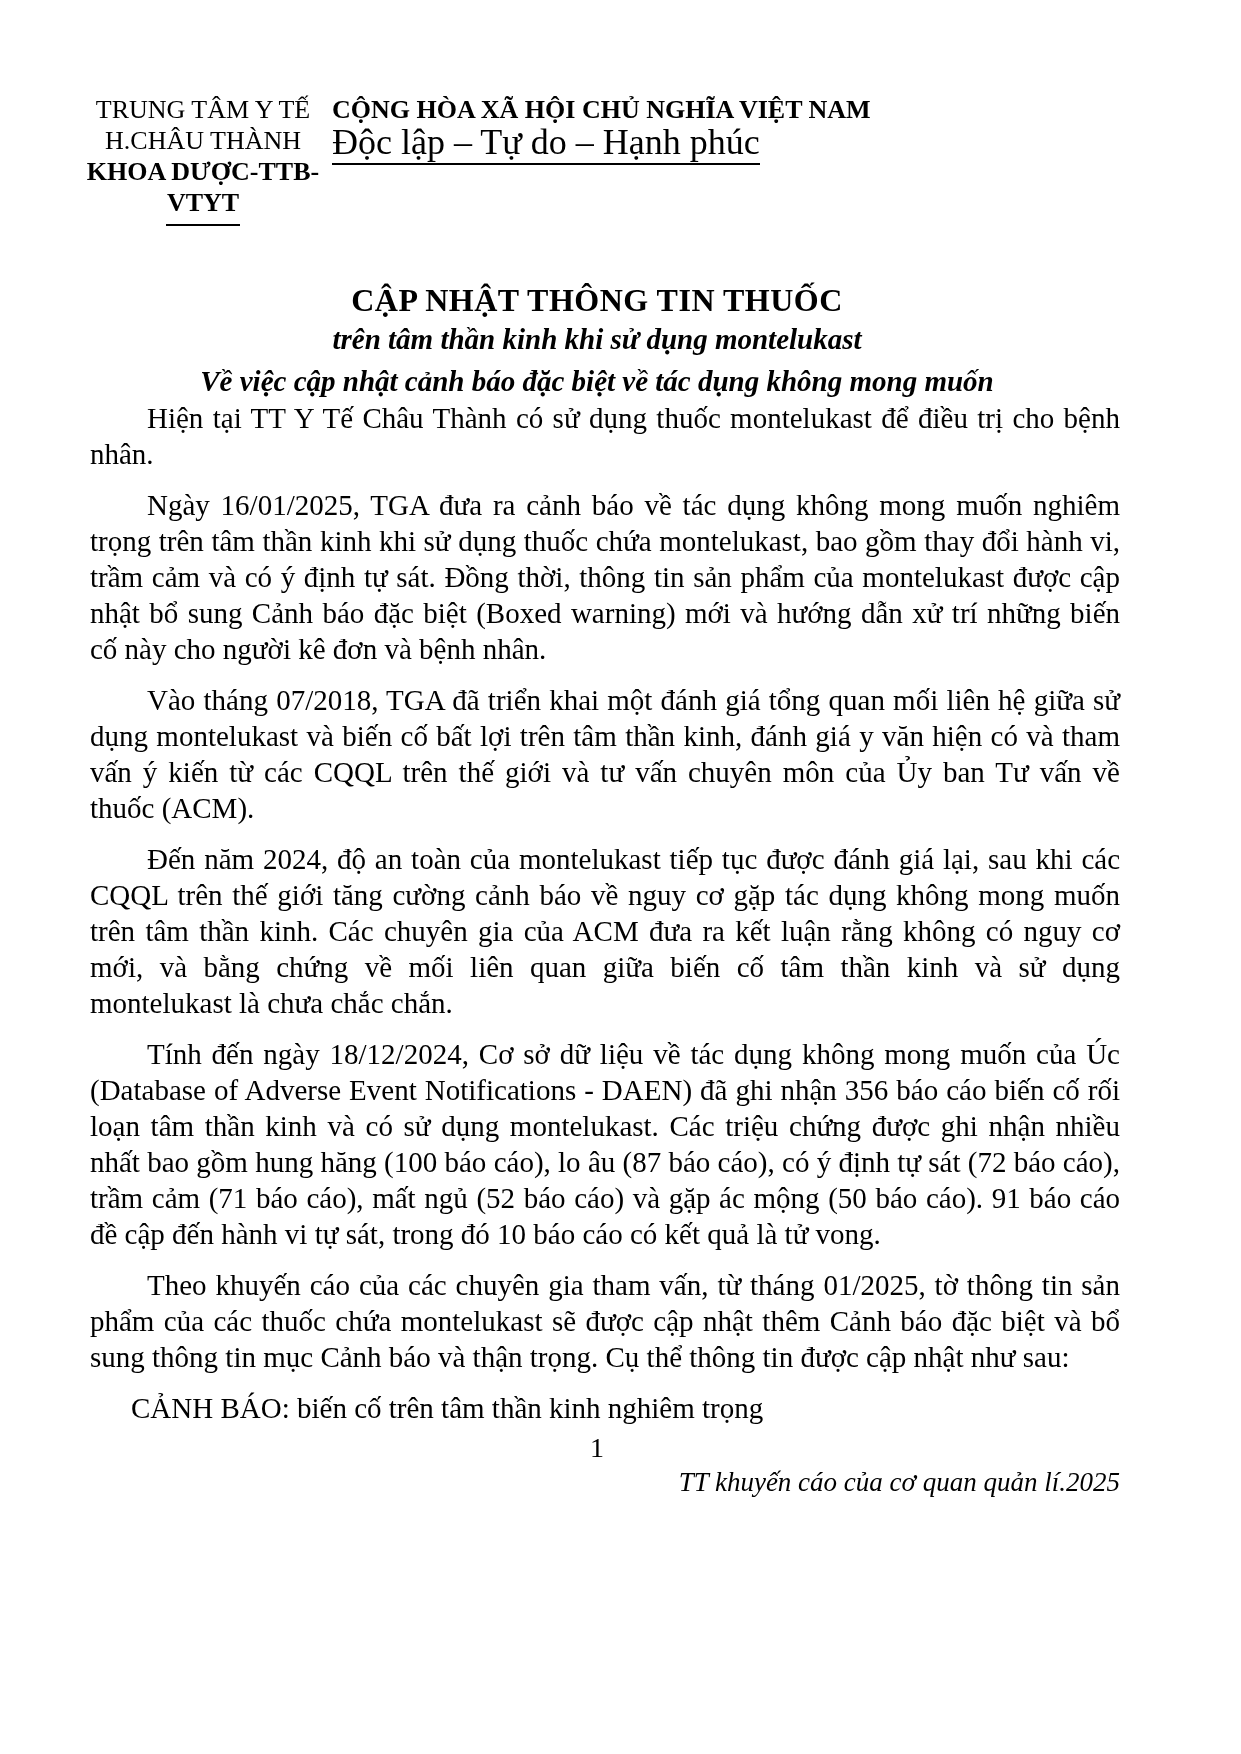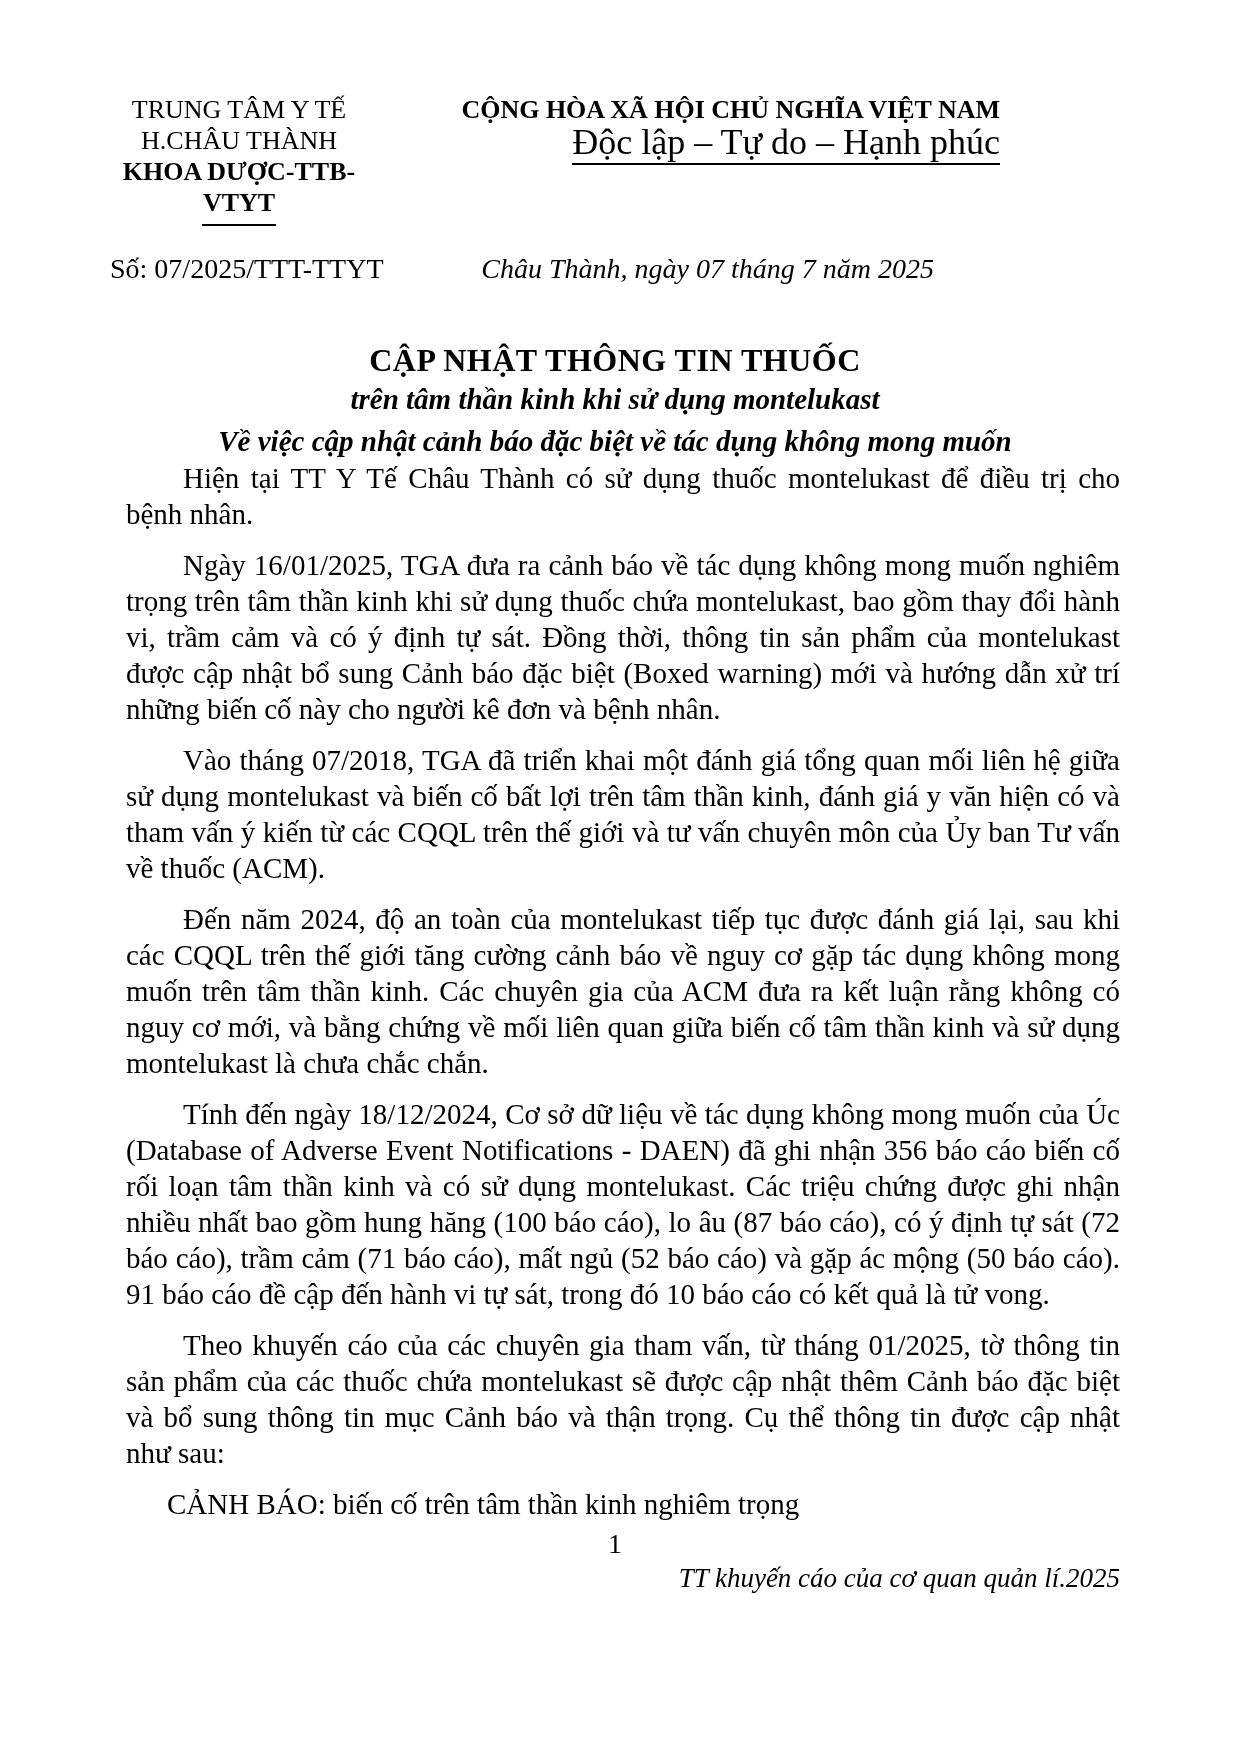"TRUNG TÂM Y TẾ" .page { padding: 94px 121px 0 110px -> 94px 121px 0 74px }
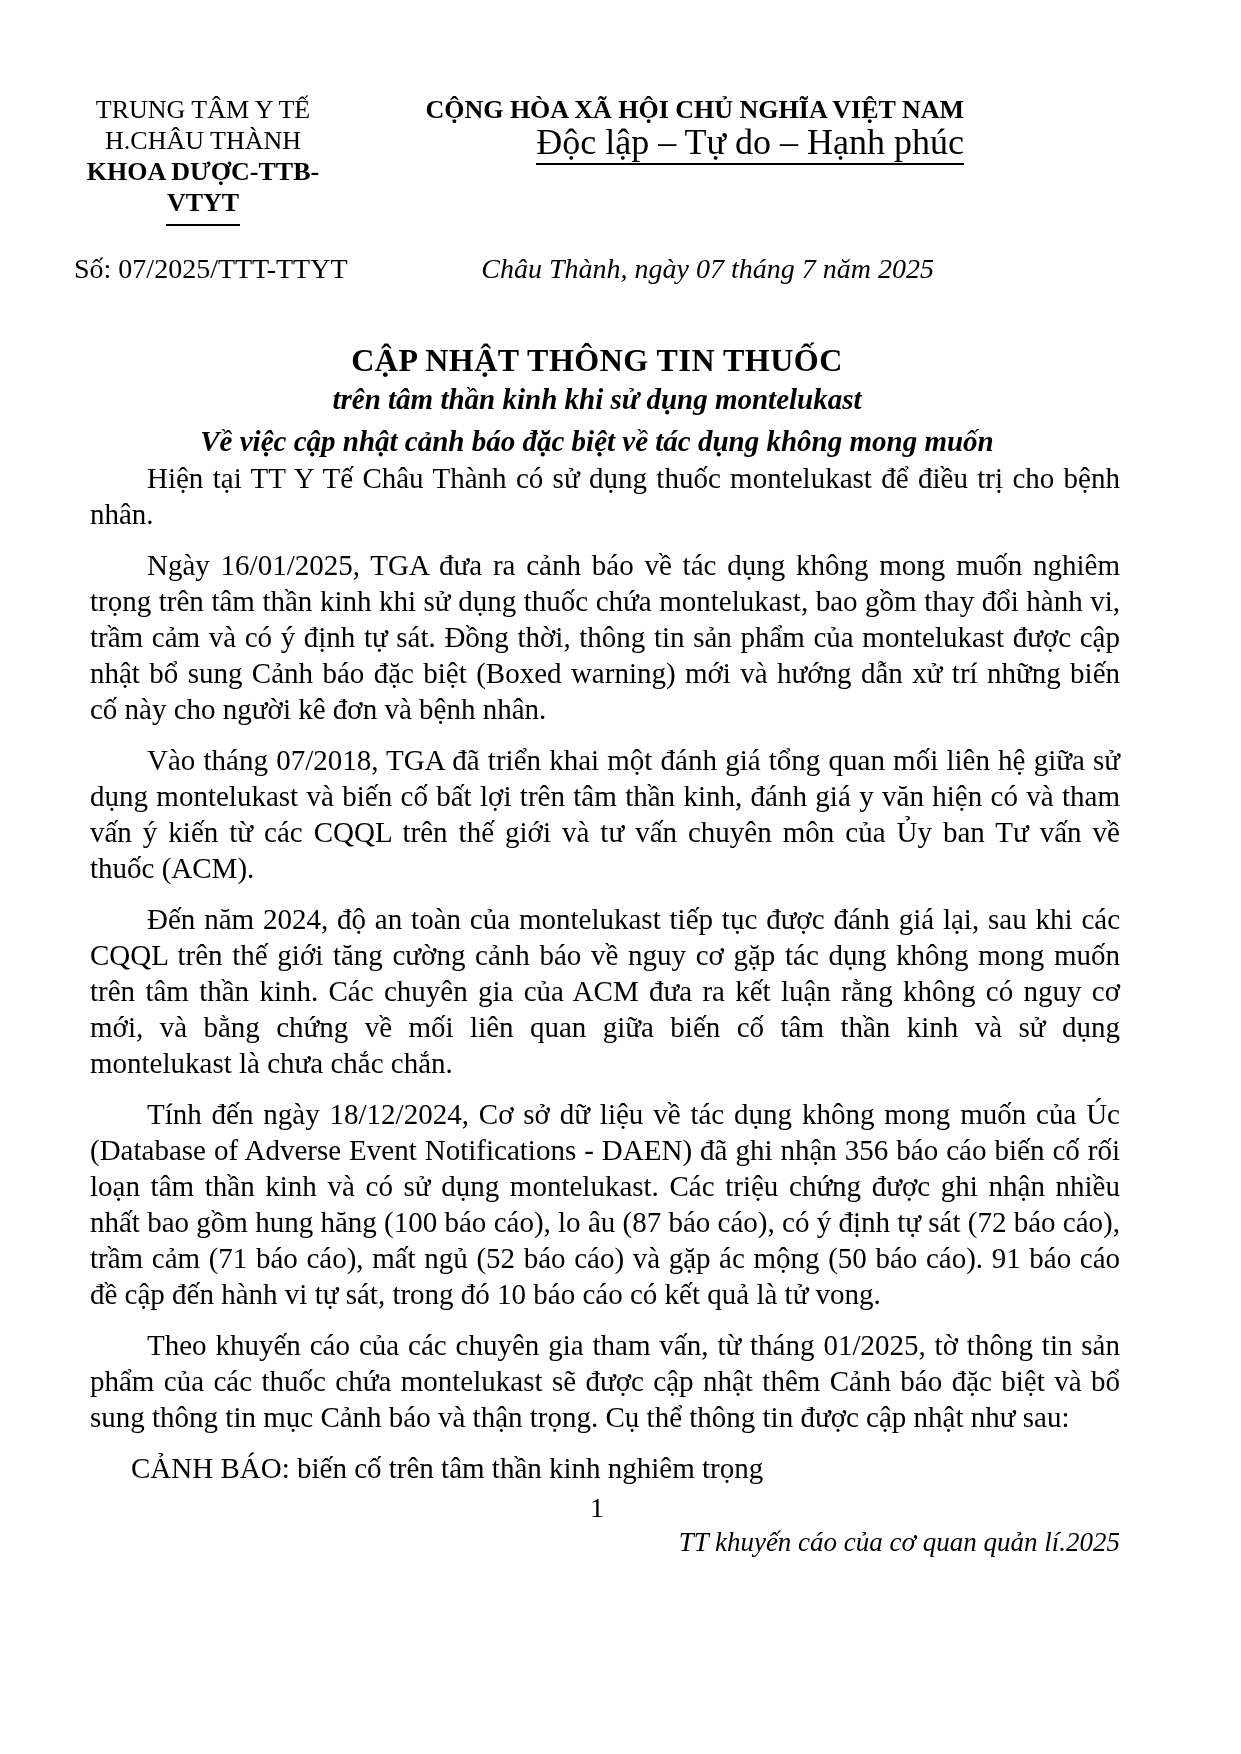"CỘNG HÒA XÃ HỘI CHỦ" .header-right { text-align: right -> left }
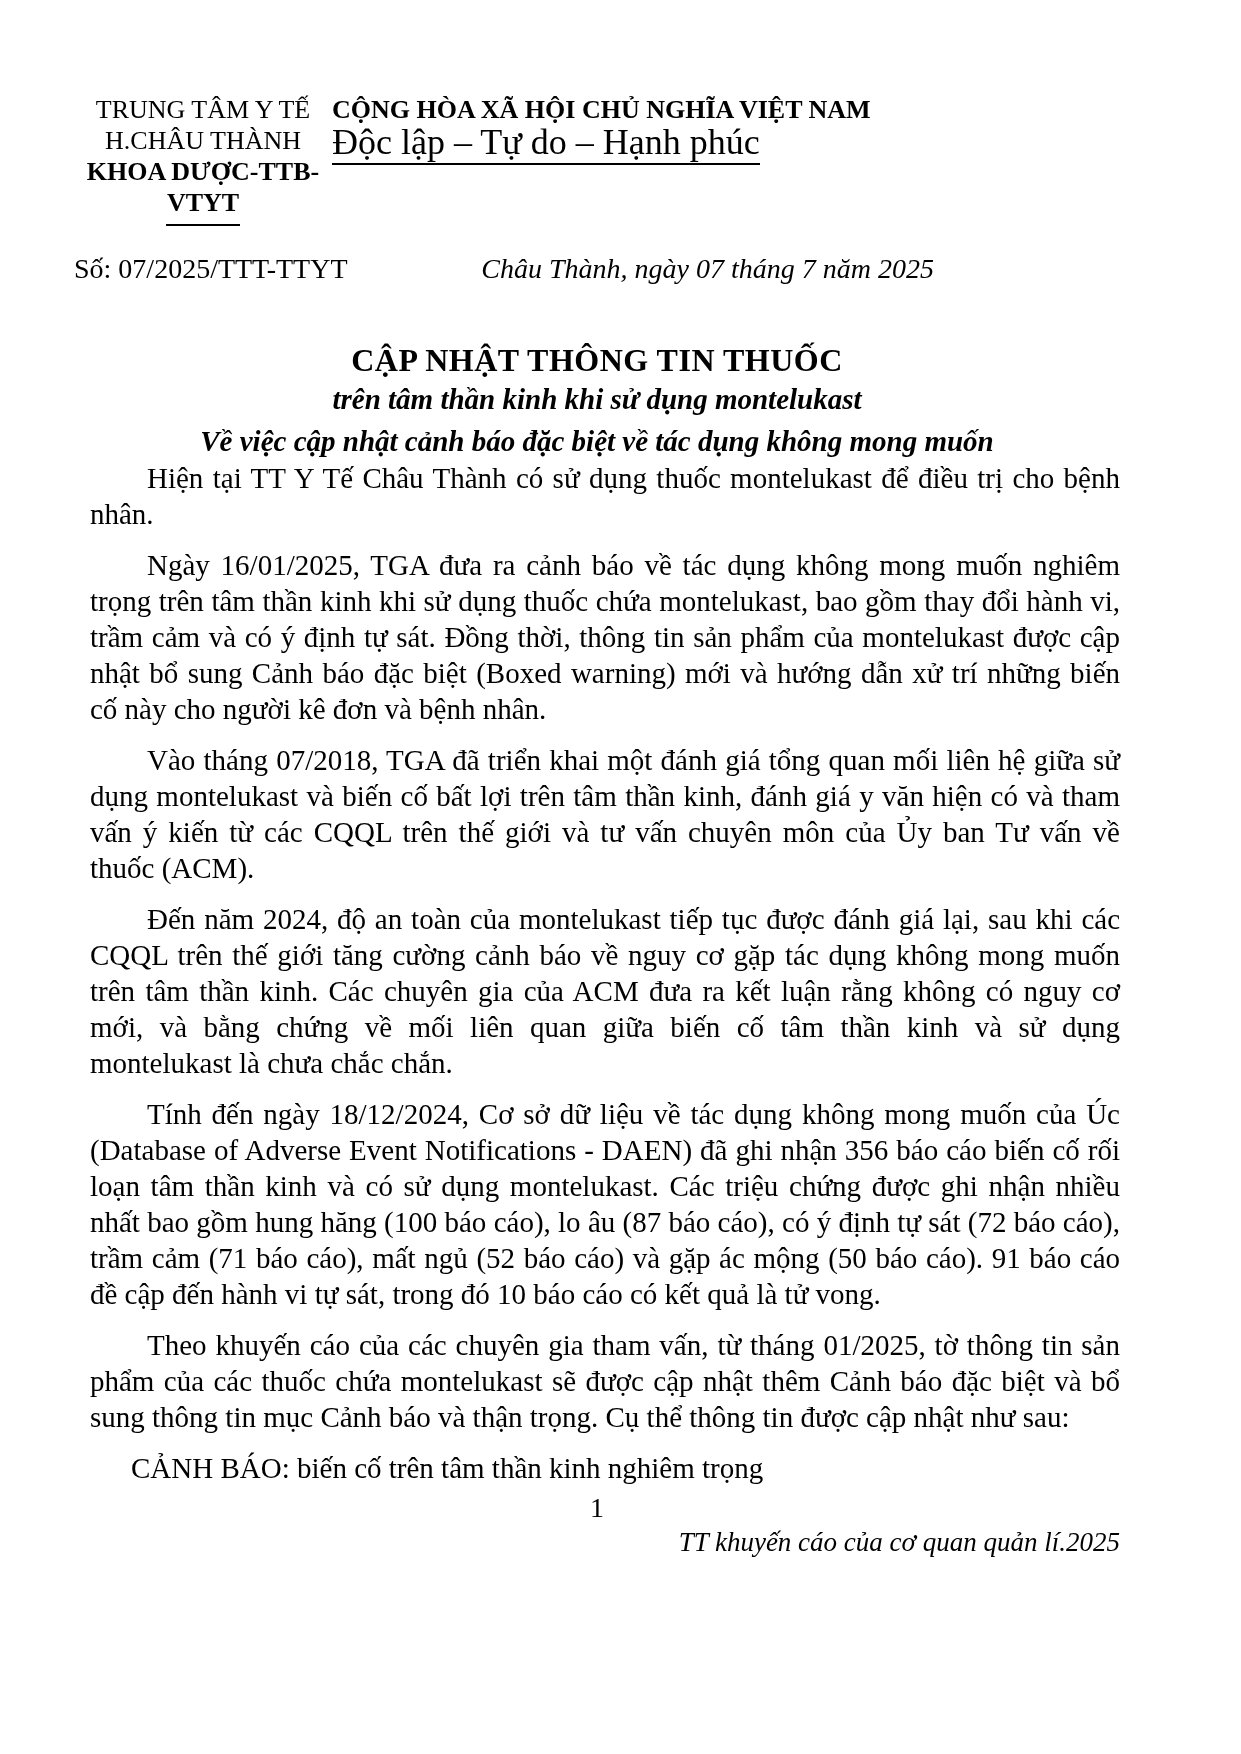"Số: 07/2025/TTT-TTYT" div.docnum-row { html: <div> <div>Số: 07/2025/TTT-TTYT</div> <div>Châu Thành, ngày 07 tháng 7 năm 2025</div> </div> -> none }
